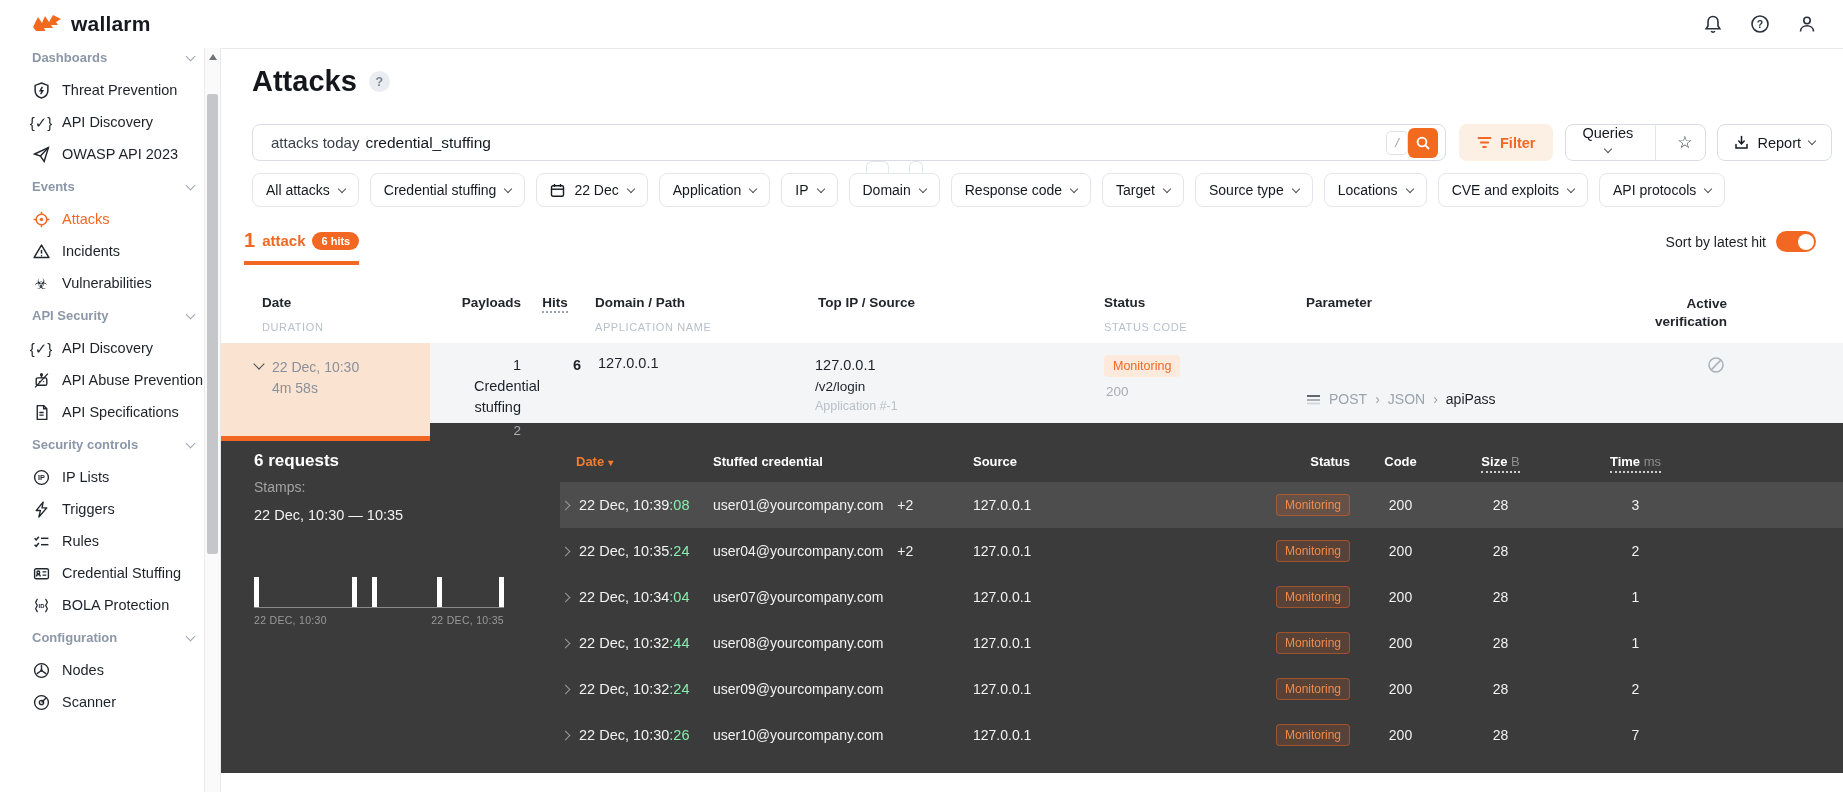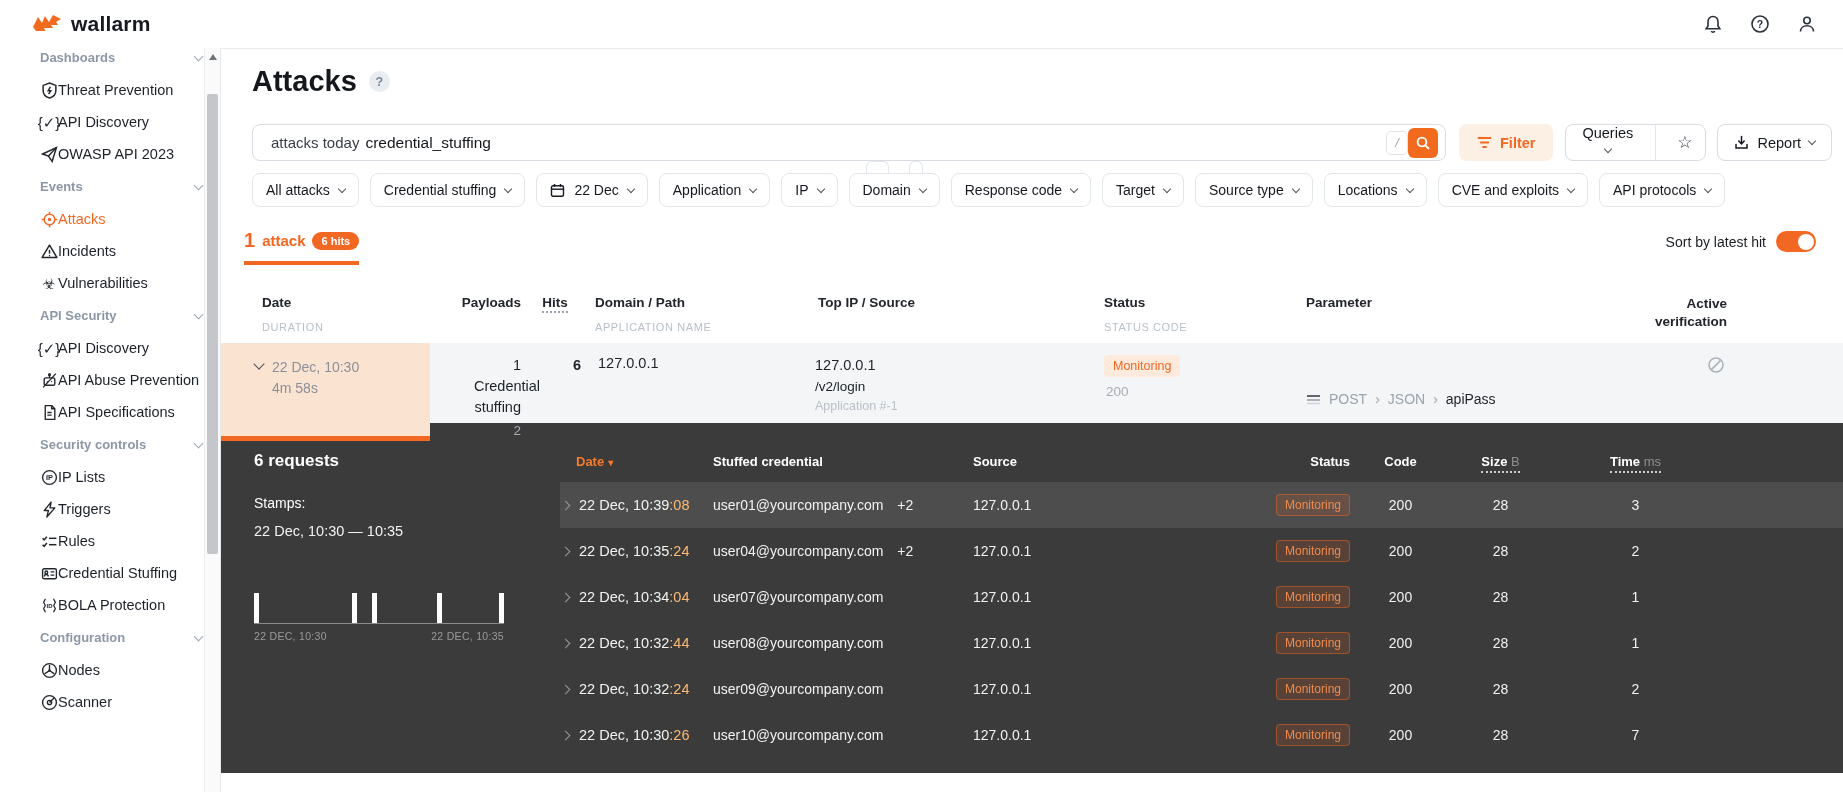"Dashboards" .sidebar { left: 16px -> 8px }
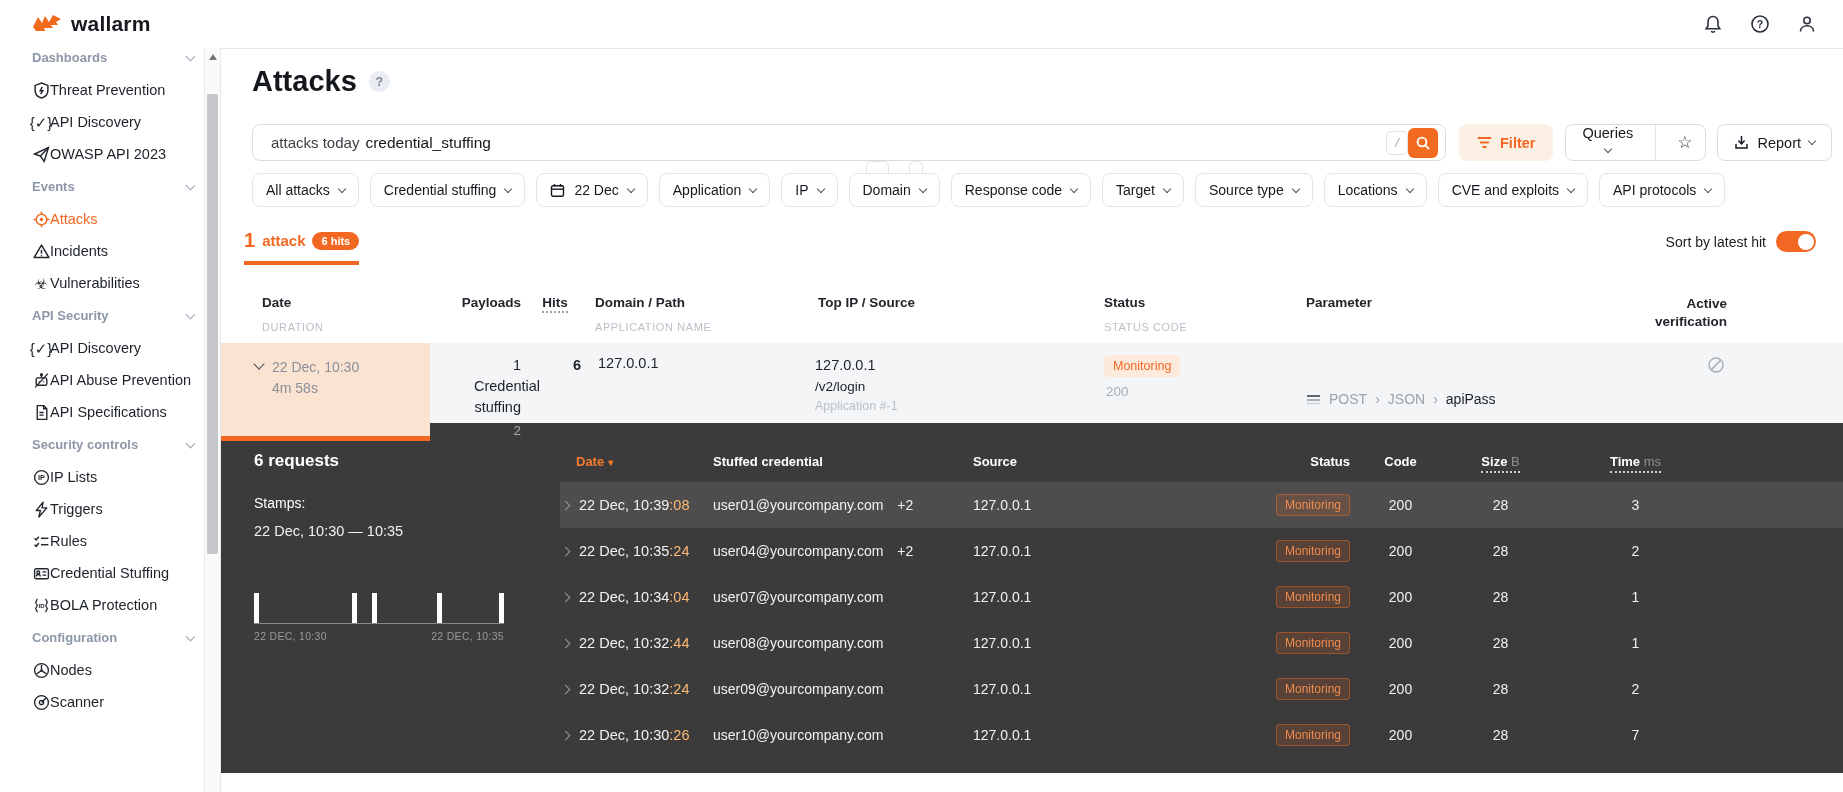"Threat Prevention" .nav-item { gap: none -> 12px }
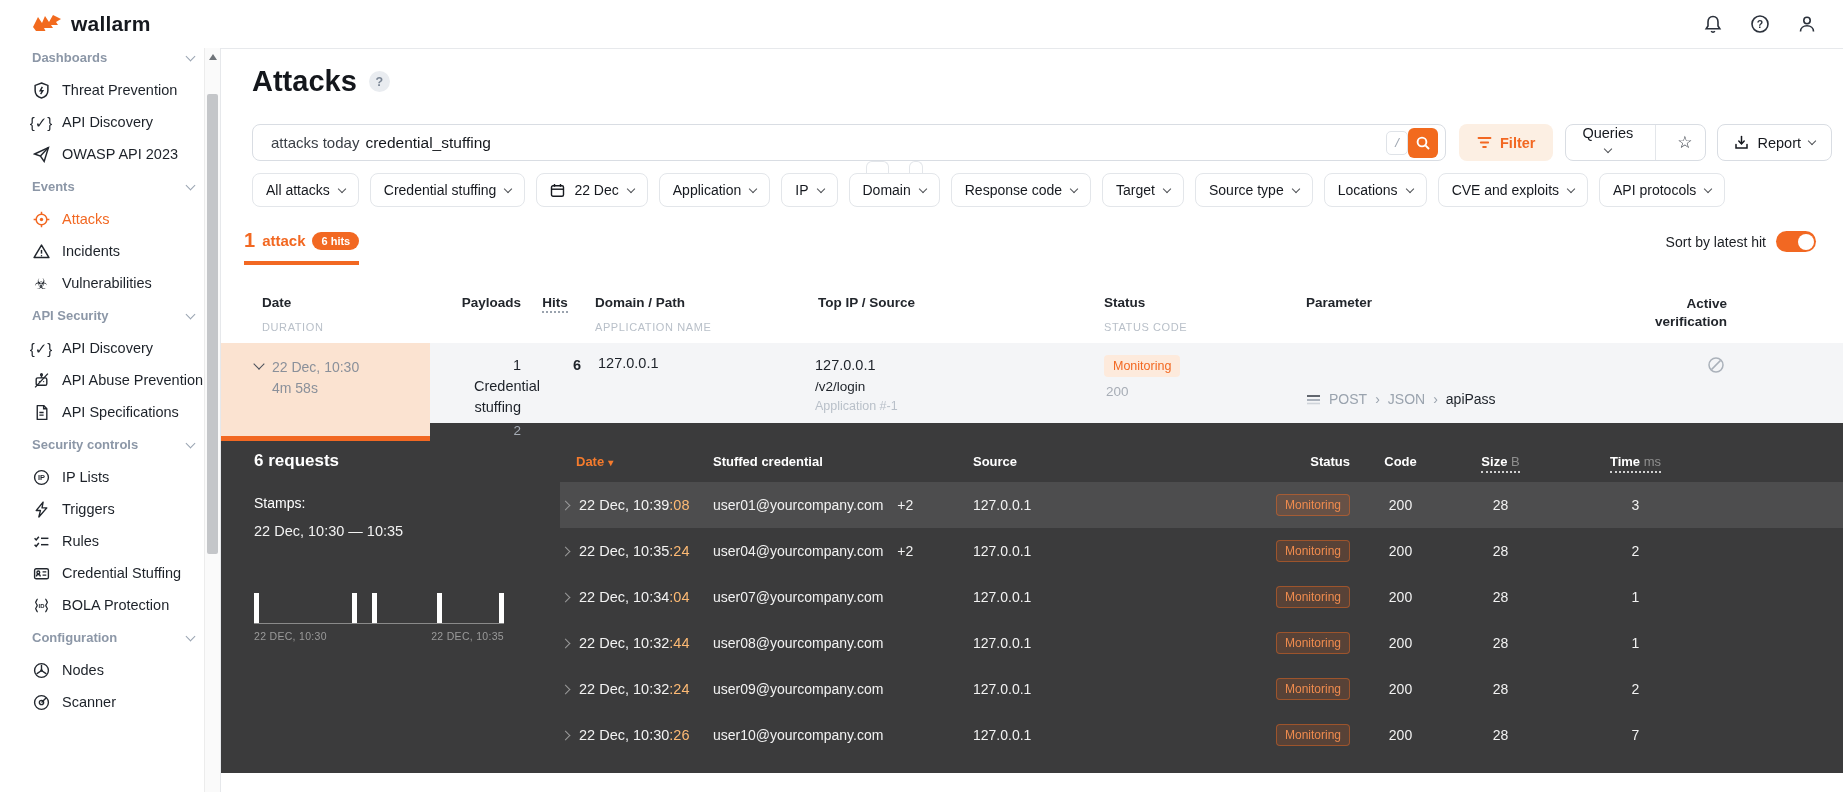"Stamps:" .pl-stamps { color: #ffffff -> #a3a3a3; margin-top: 24px -> 8px }
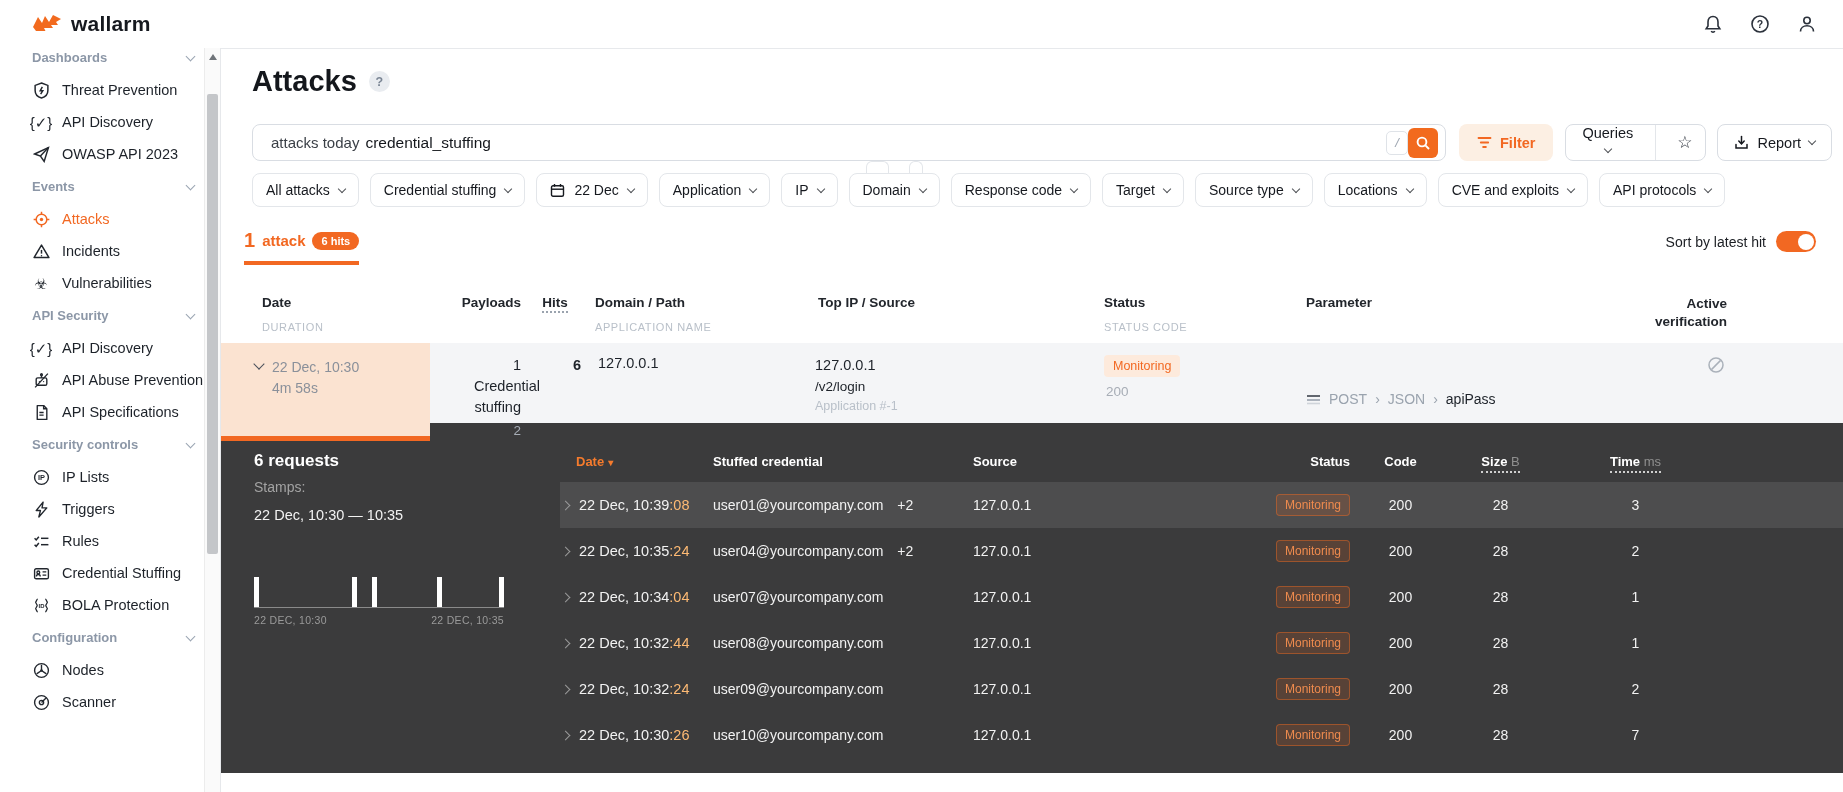":08" .r-date .sec { color: #fdba74 -> #86efac }
